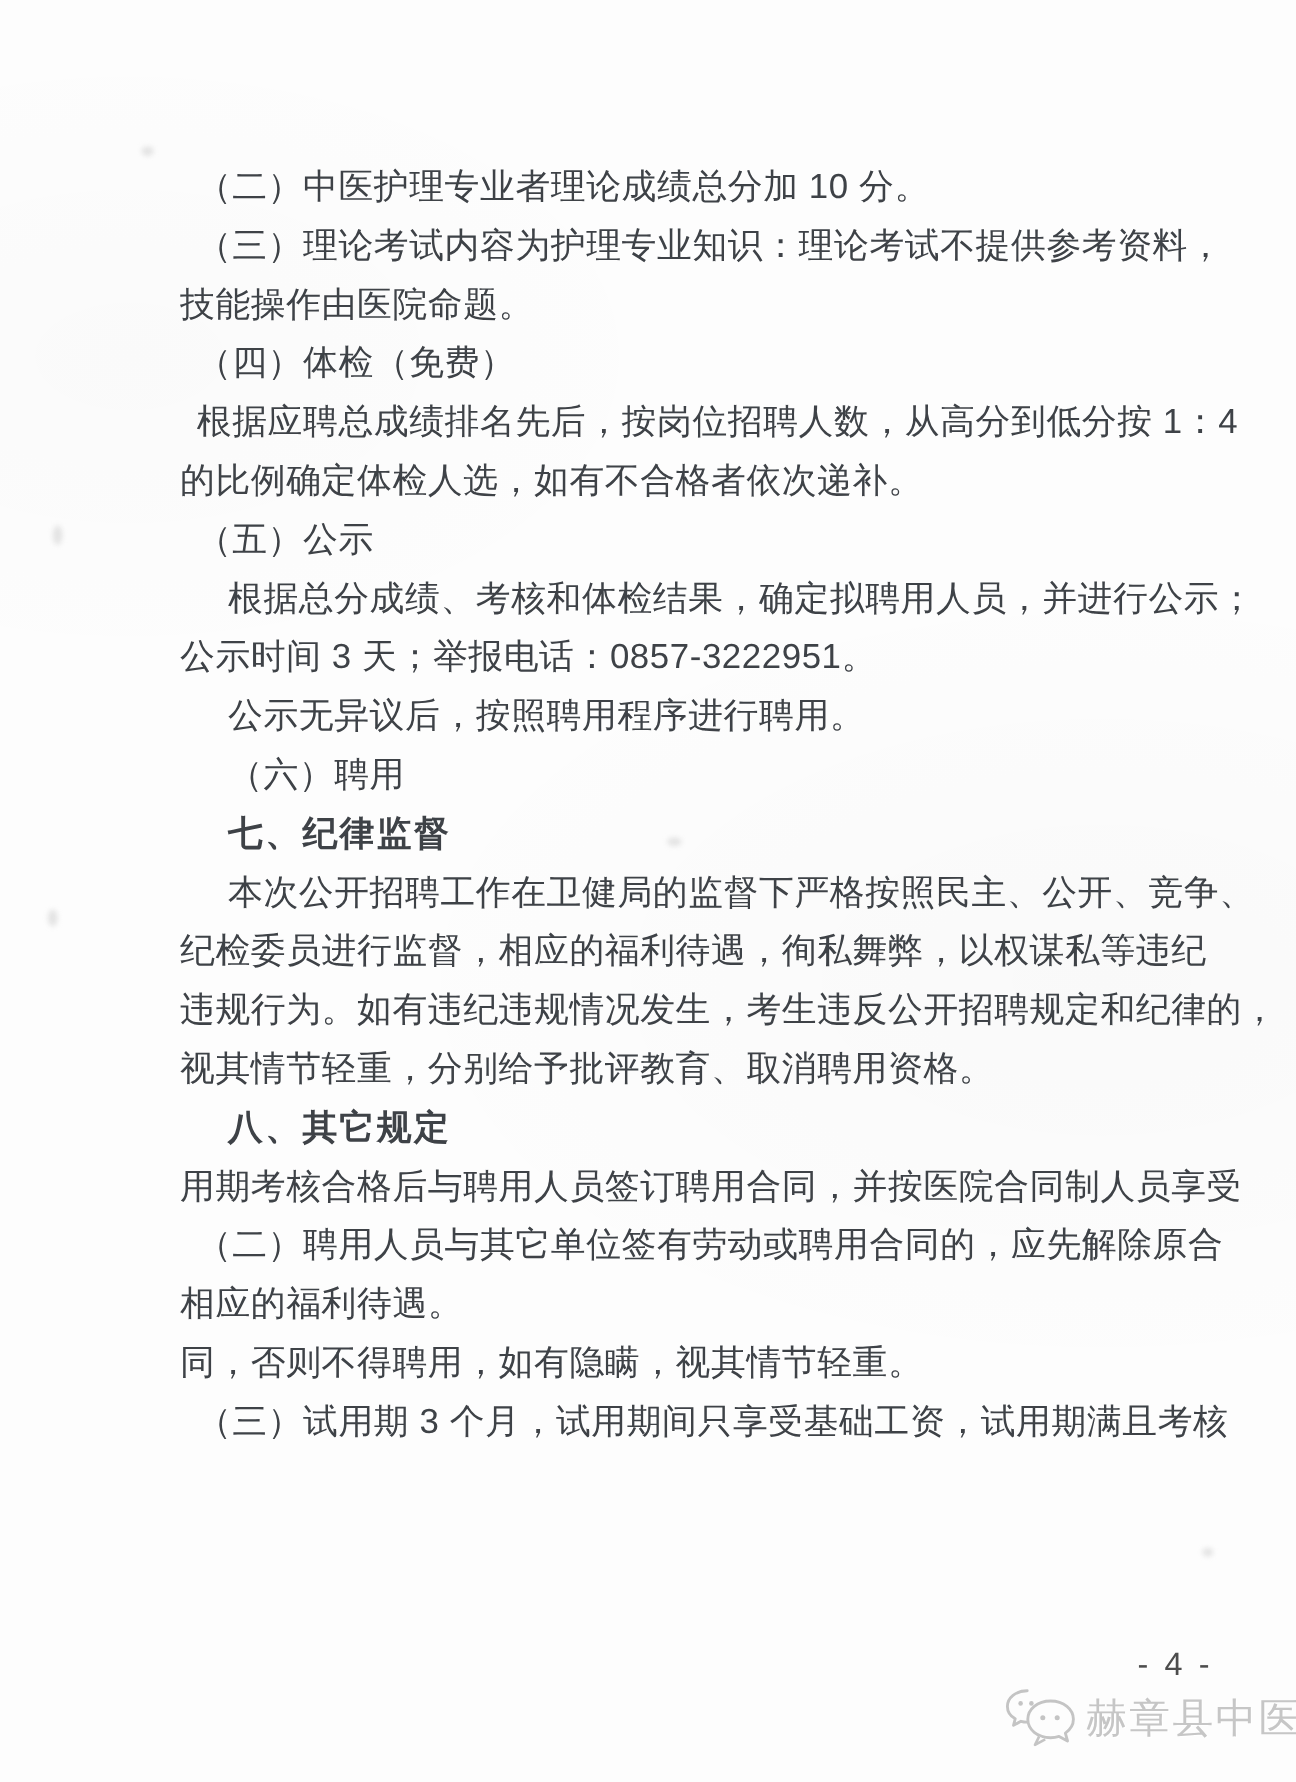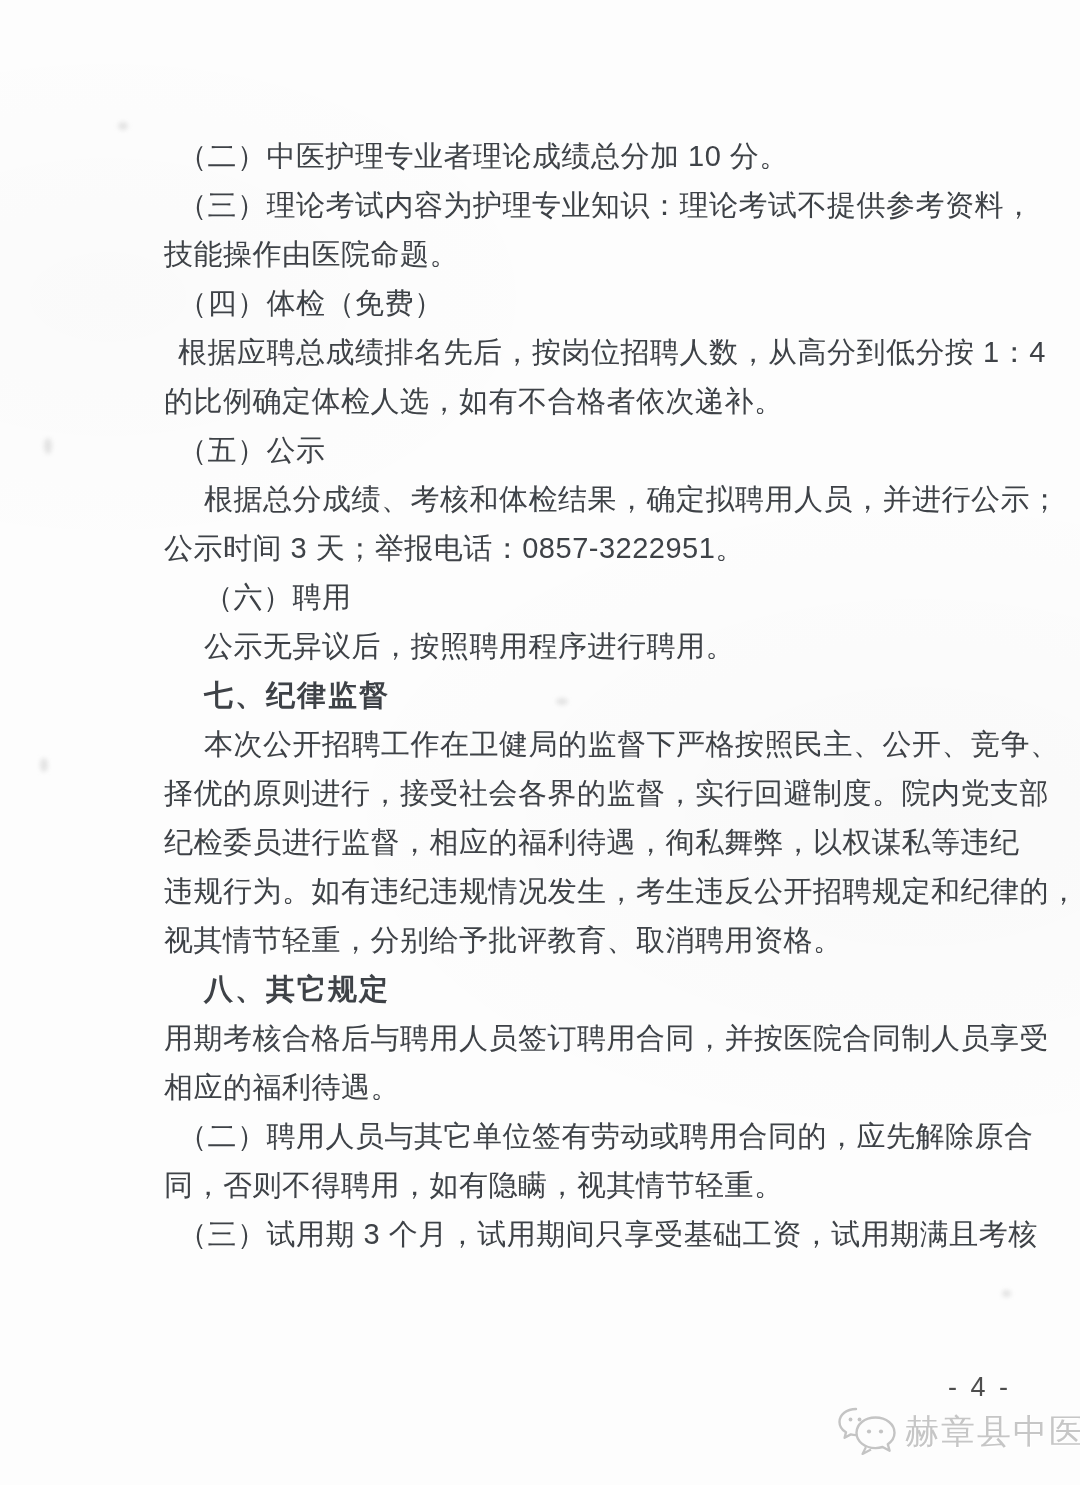"（二）中医护理专业者理论成绩总分加 10 分。" .doc-body { left: 148px -> 134px }
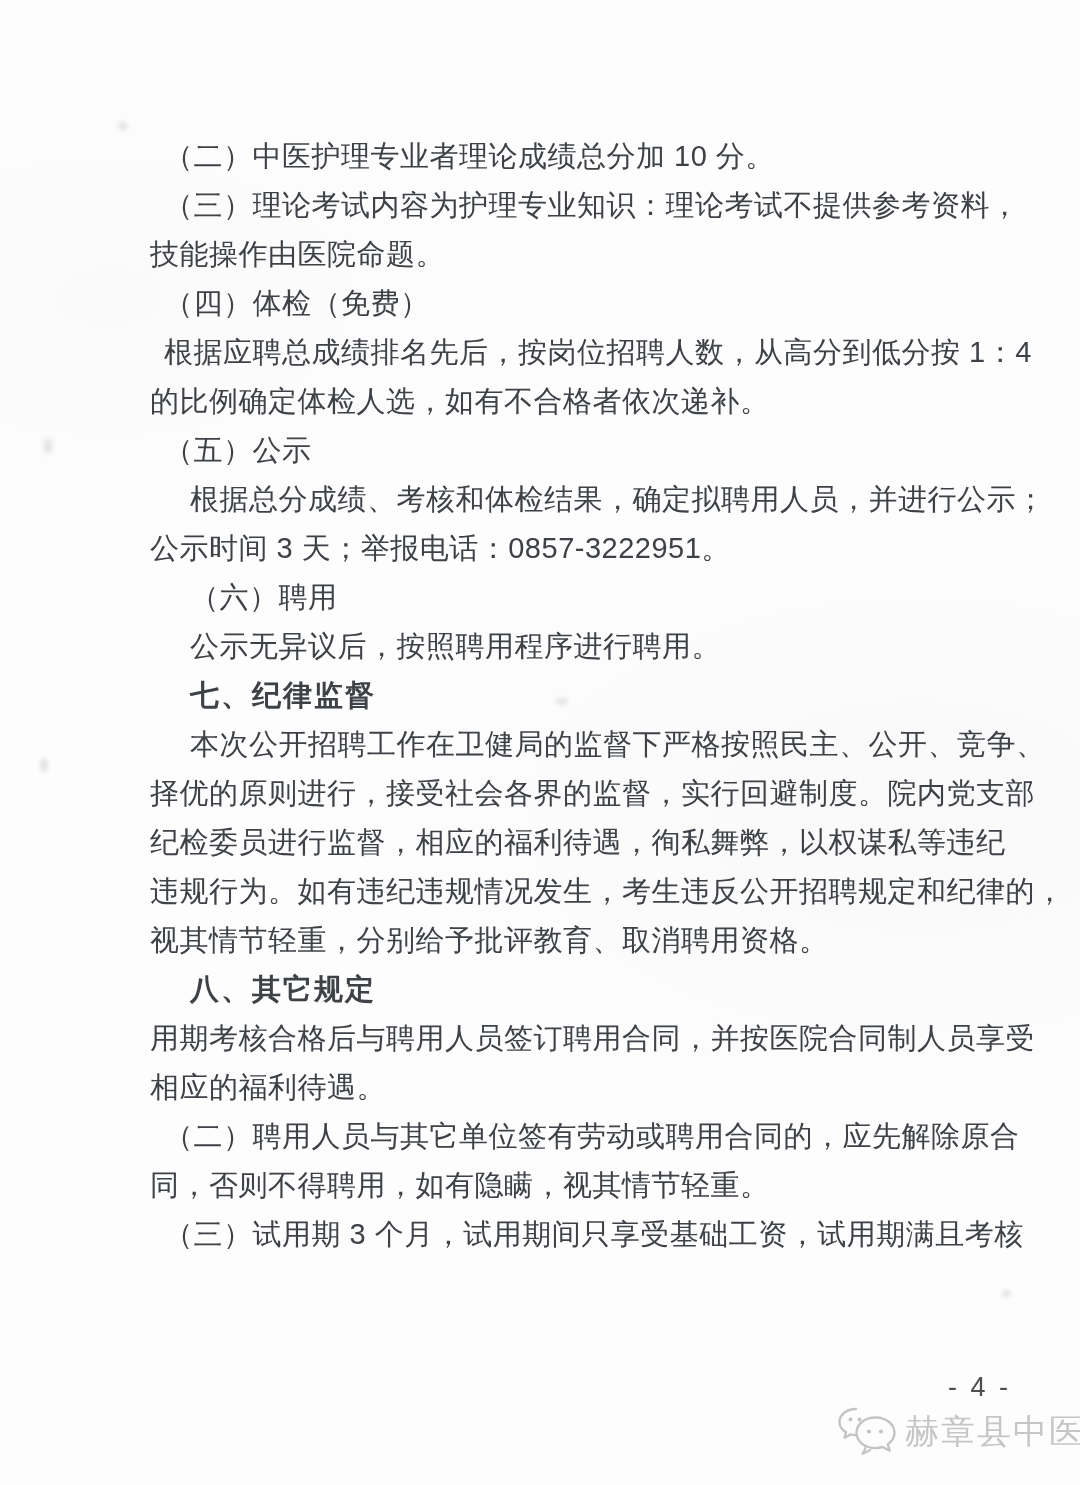"（六）聘用" div.line { order: before "公示无异议后，按照聘用程序进行聘用。" -> after "公示无异议后，按照聘用程序进行聘用。" }
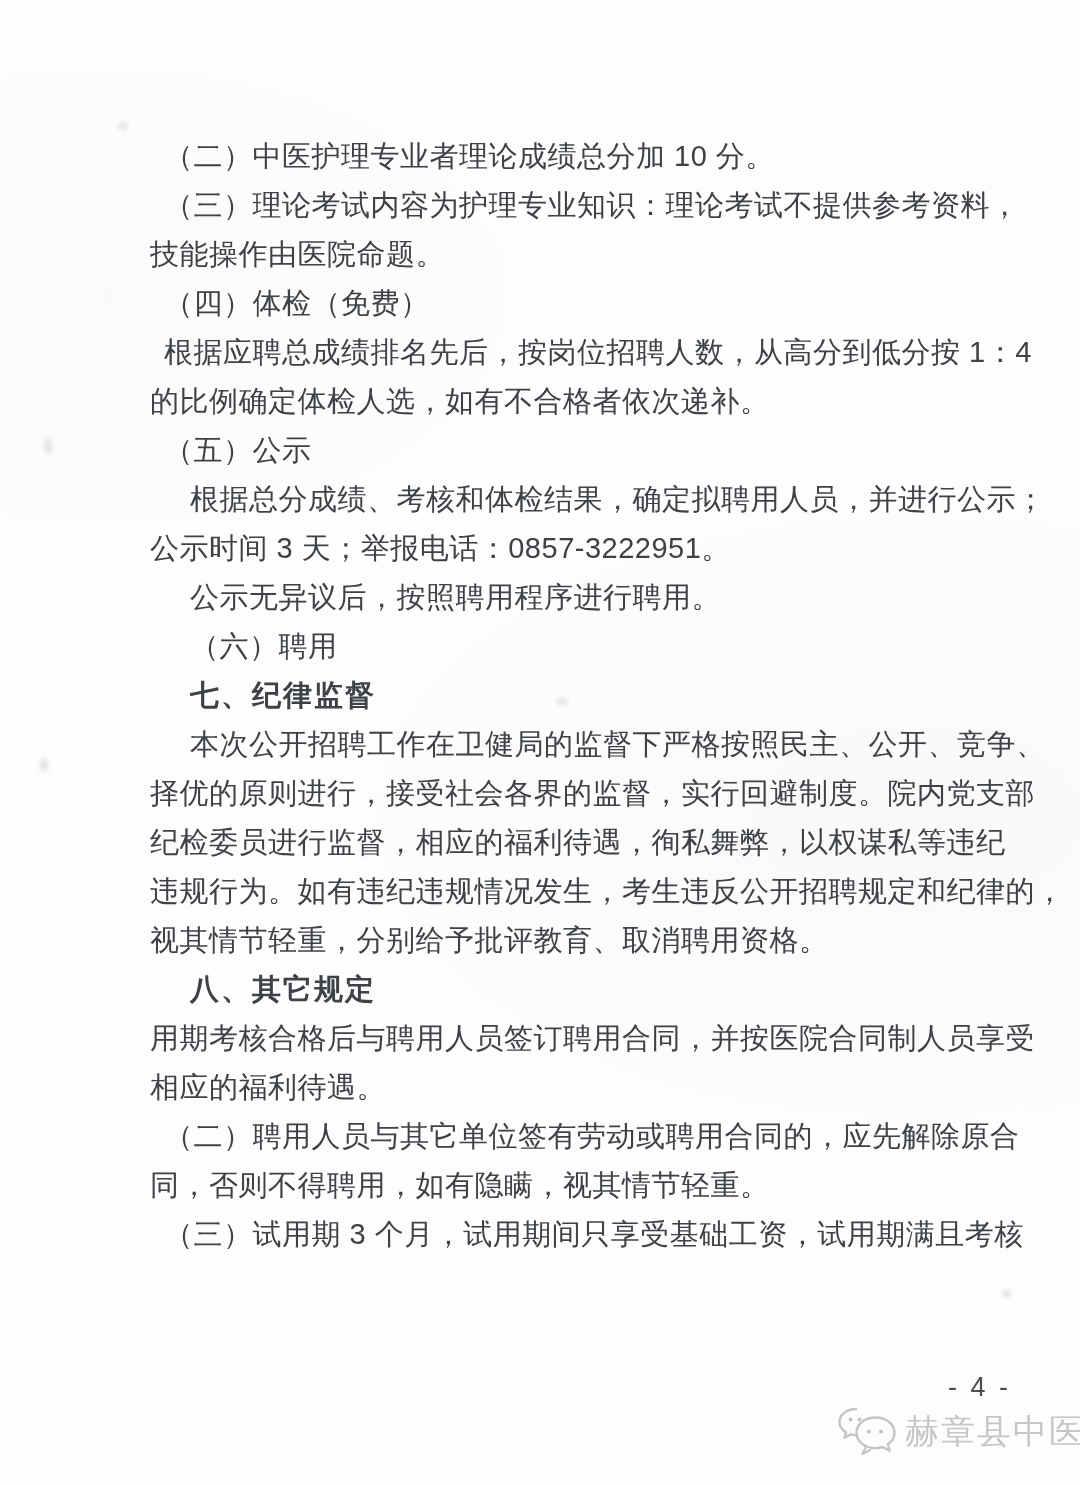"择优的原则进行，接受社会各界的监督，实行回避制度。院内党支部" div.line { html: <div>择优的原则进行，接受社会各界的监督，实行回避制度。院内党支部</div> -> none }
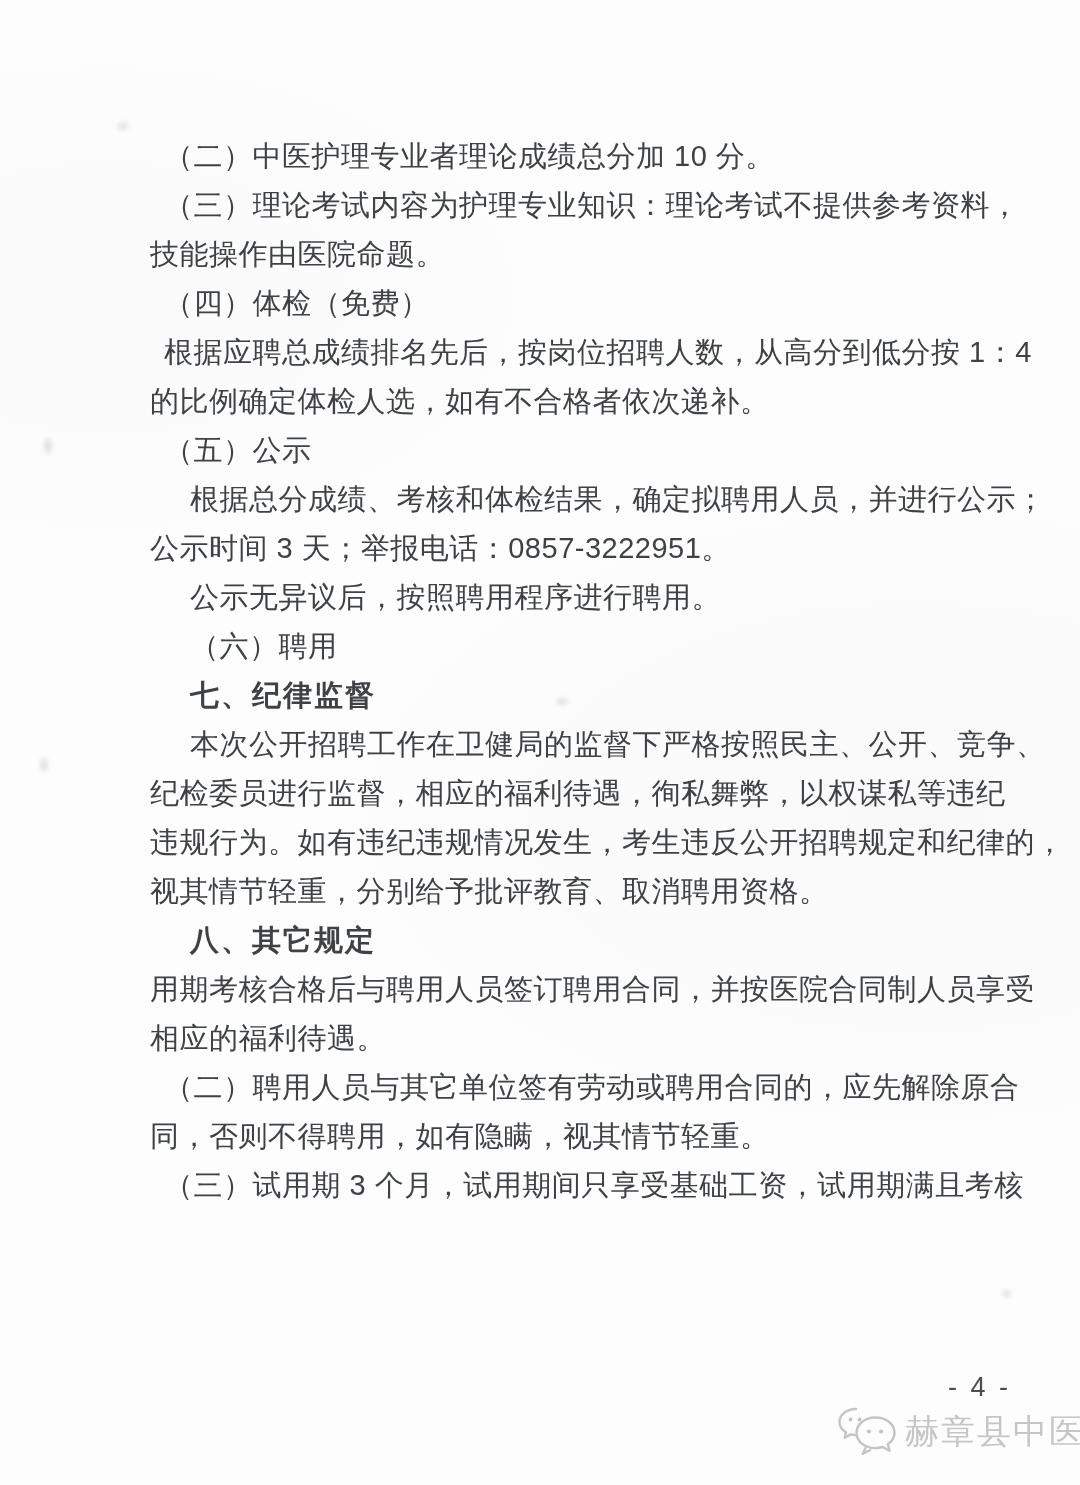"相应的福利待遇。" div.line { order: before "（二）聘用人员与其它单位签有劳动或聘用合同的，应先解除原合" -> after "（二）聘用人员与其它单位签有劳动或聘用合同的，应先解除原合" }
